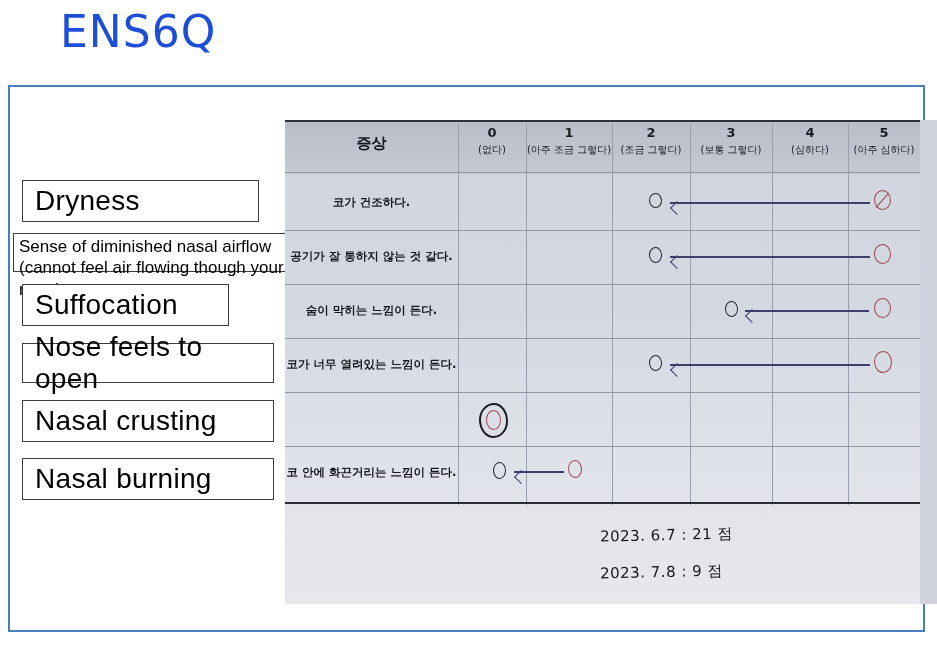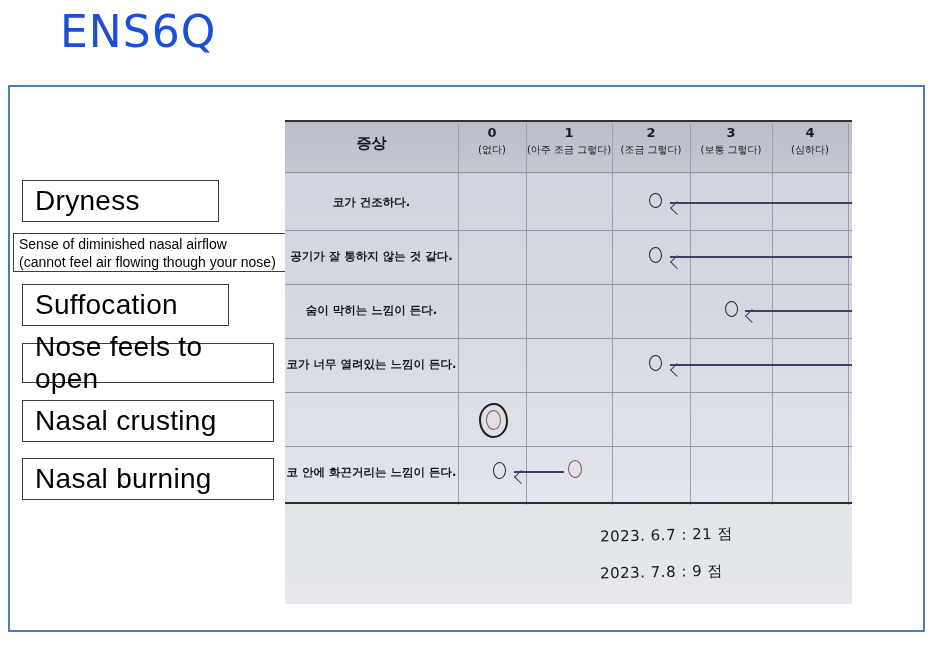"증상" #paper-photo { width: 567px -> 652px }
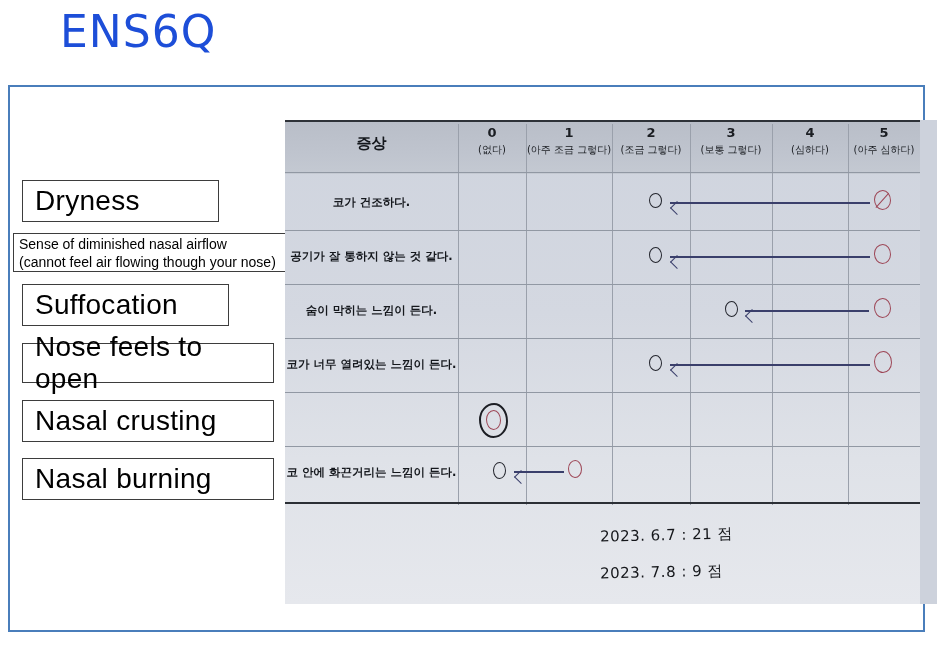"Dryness" div.label-box { width: 197px -> 237px }
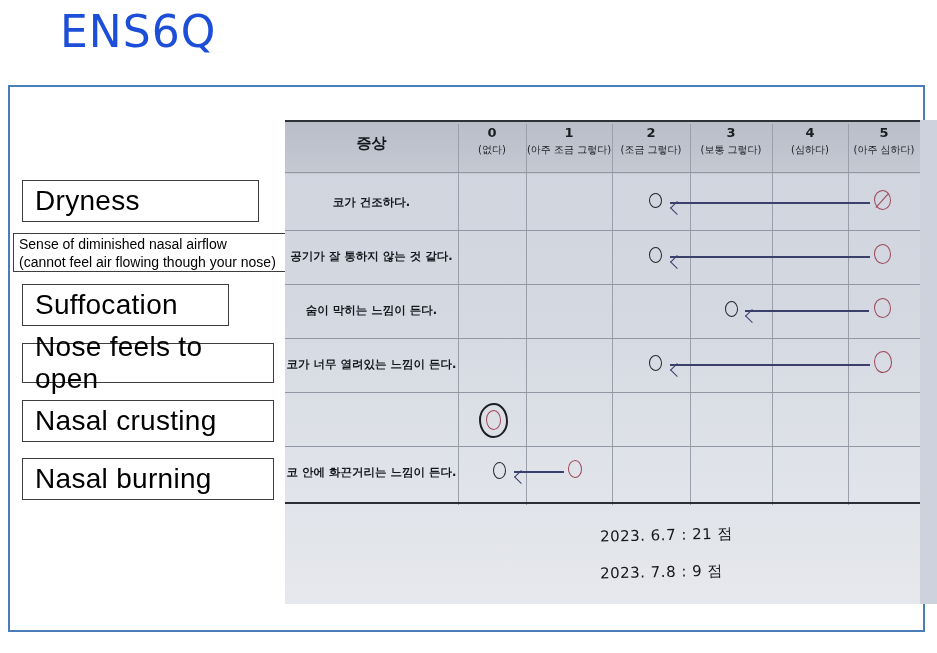"Sense of diminished nasal airflow" .label-box.small { font-size: 14px -> 17px }
